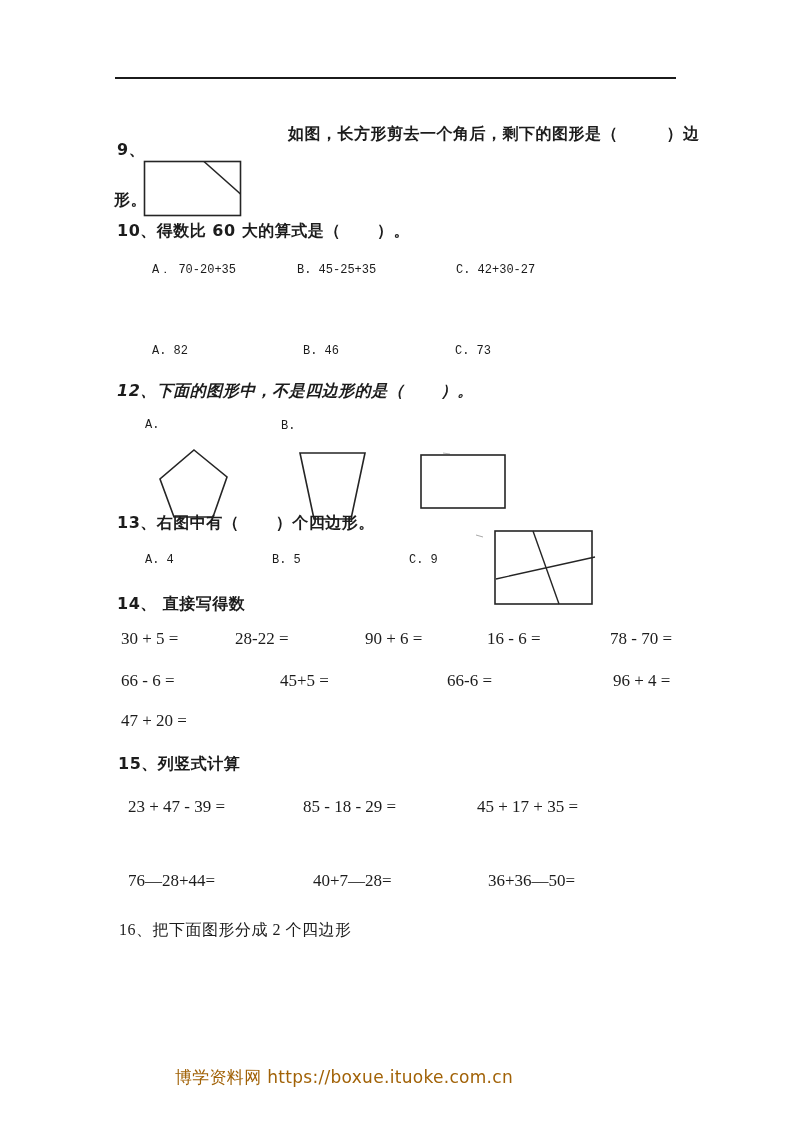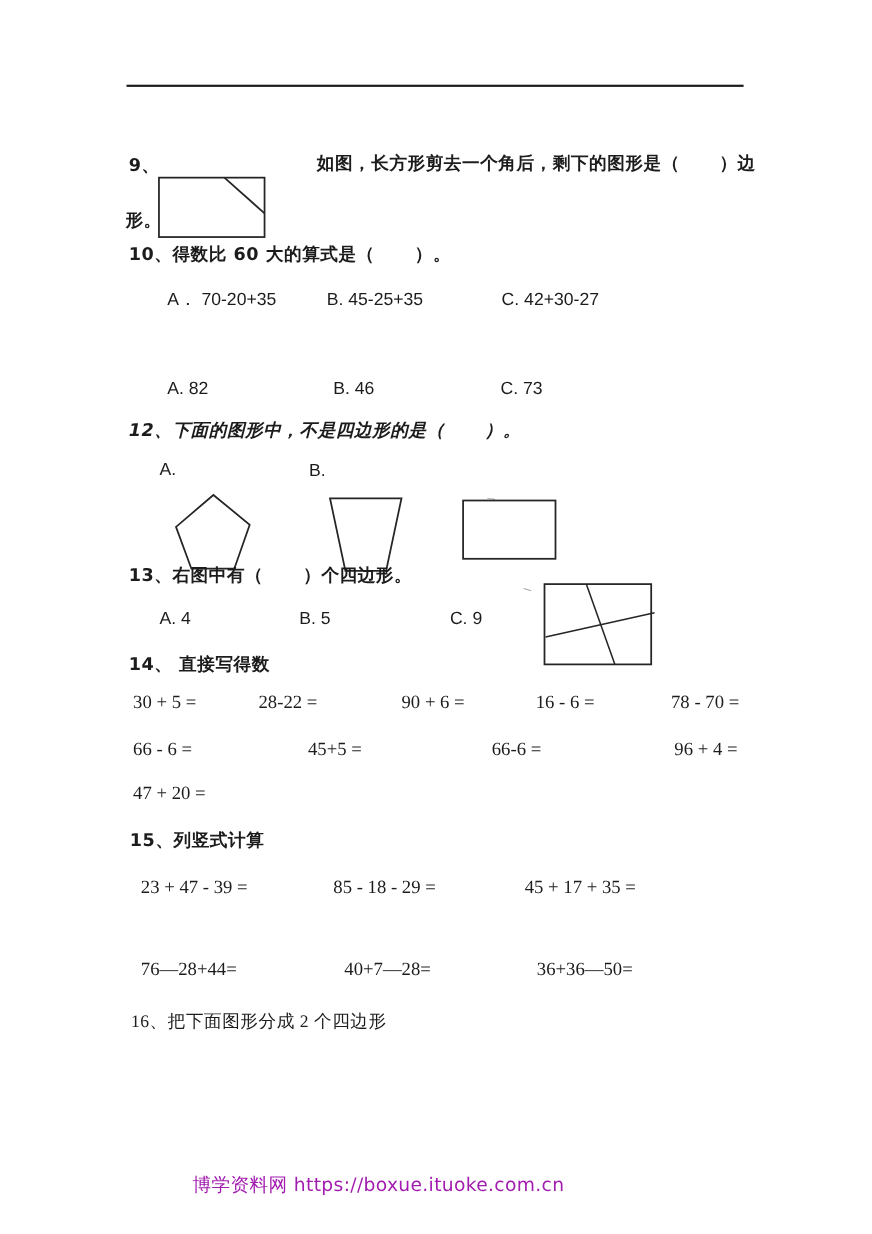"如图，长方形剪去一个角后，剩下的图形是（ ）边" div.abs { font-family: Liberation Serif, serif -> none; top: 140px -> 124px }
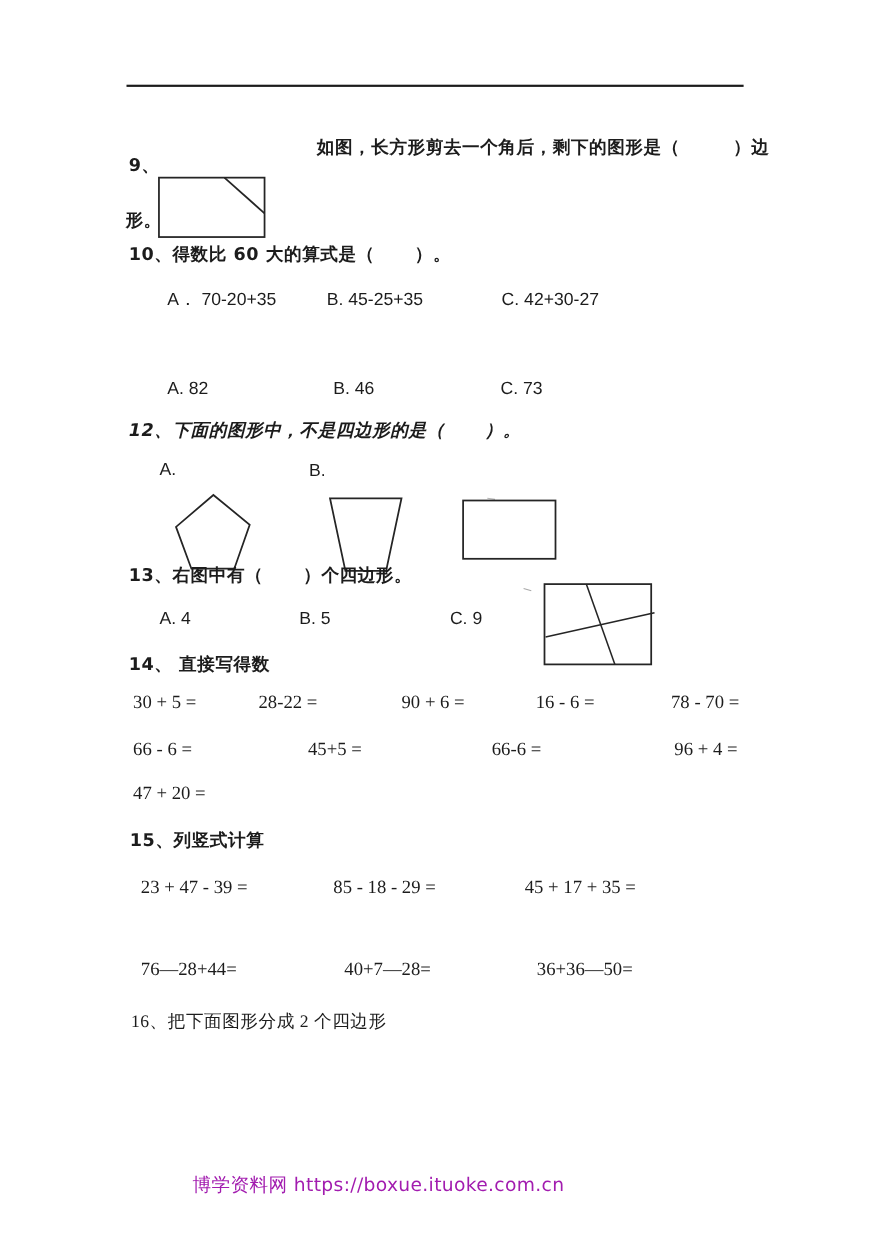"A． 70-20+35" .opt { font-family: Liberation Sans, sans-serif -> Liberation Mono, monospace; font-size: 16px -> 12px }
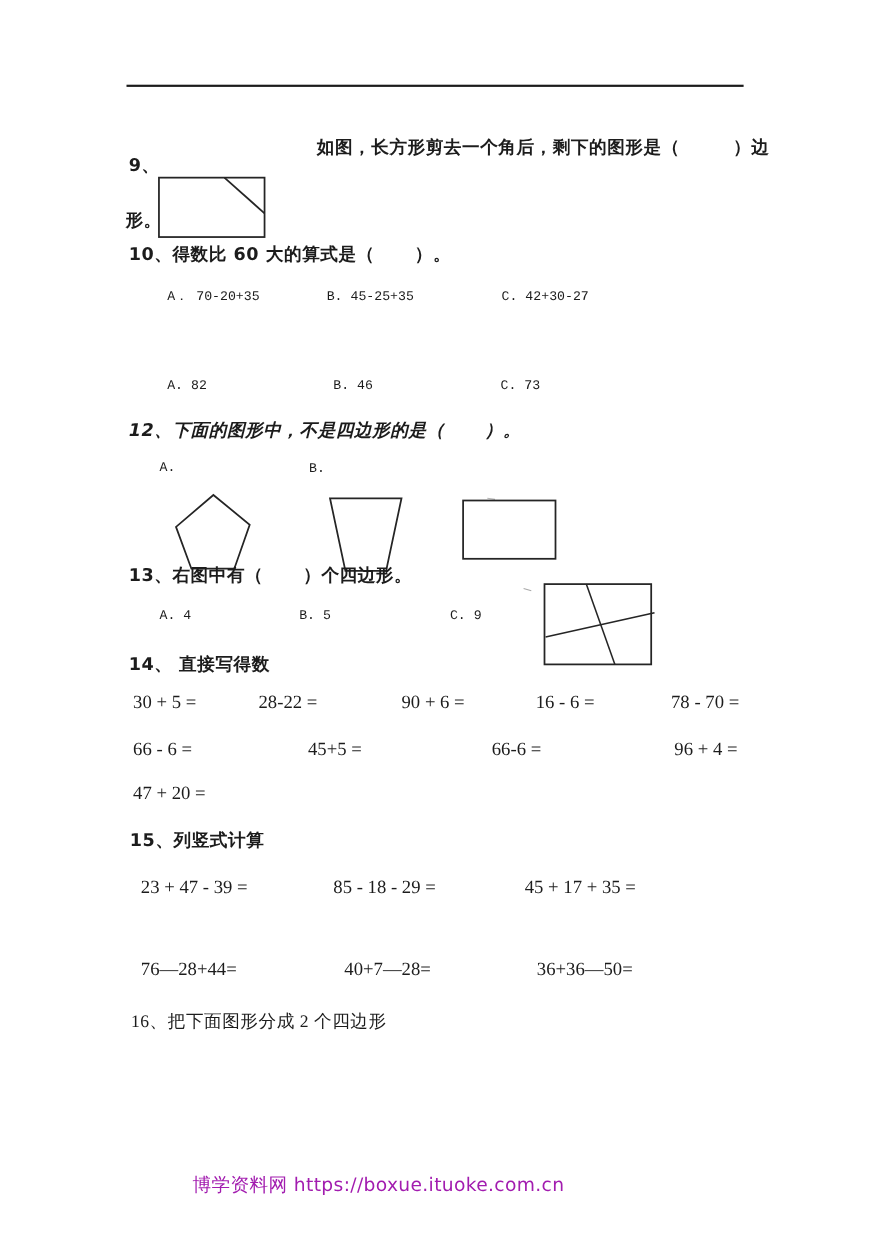"博学资料网 https://boxue.ituoke.com.cn" .footer { color: #a21caf -> #a16207 }
